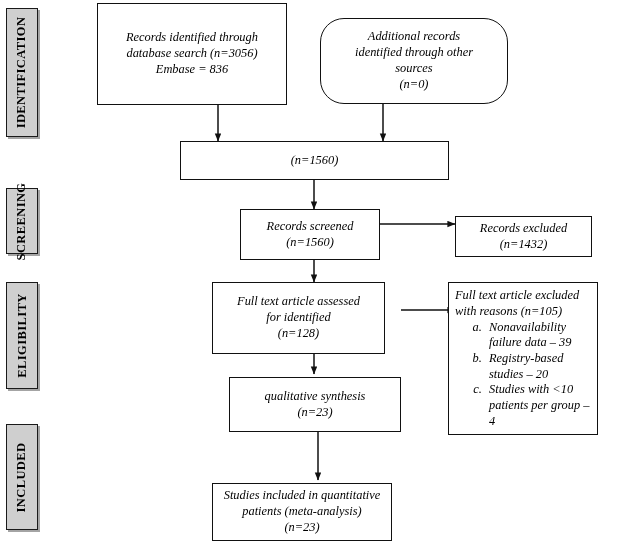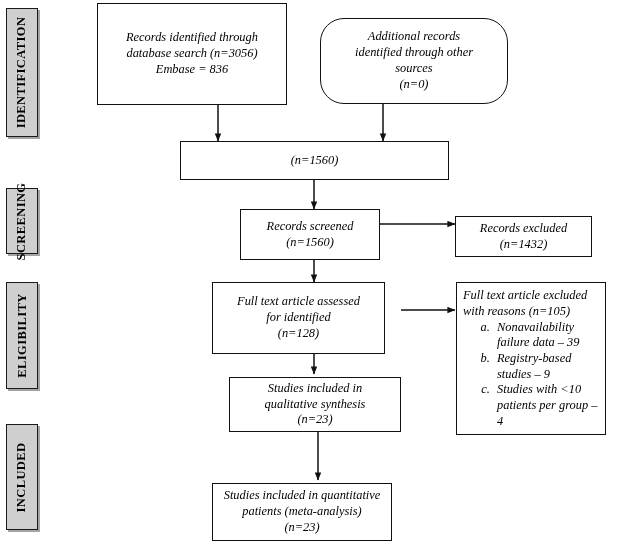"Full text article excluded" .flowbox.left-align { margin-left: 8px -> none }
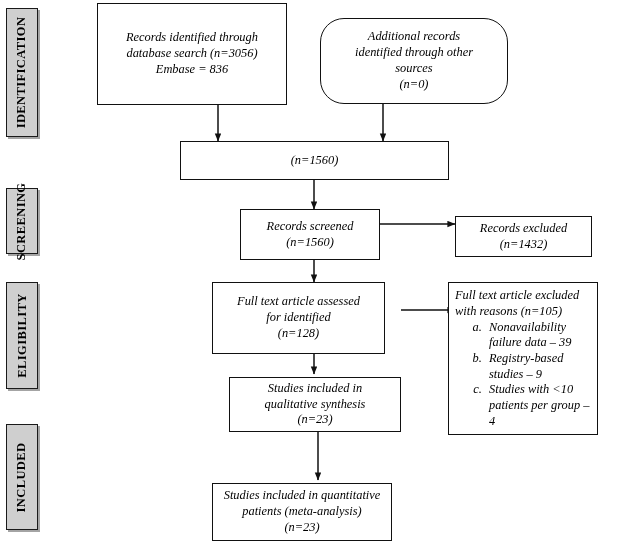"Registry-based studies – 9" li { text: 9 -> 20 }
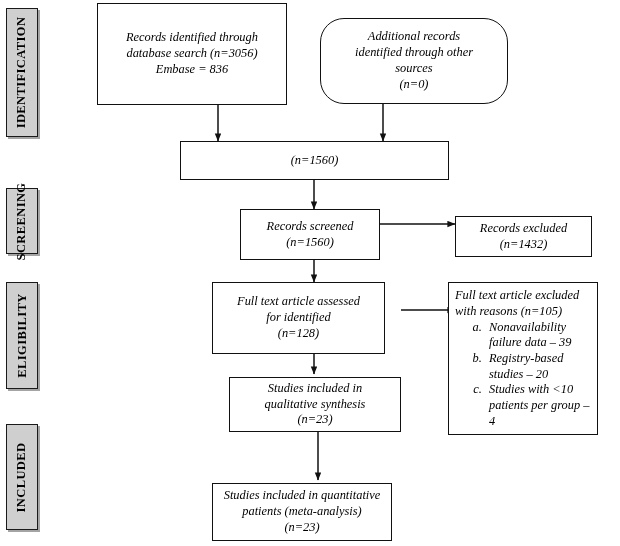"Studies included in" span.line { html: <span>Studies included in</span> -> none }
